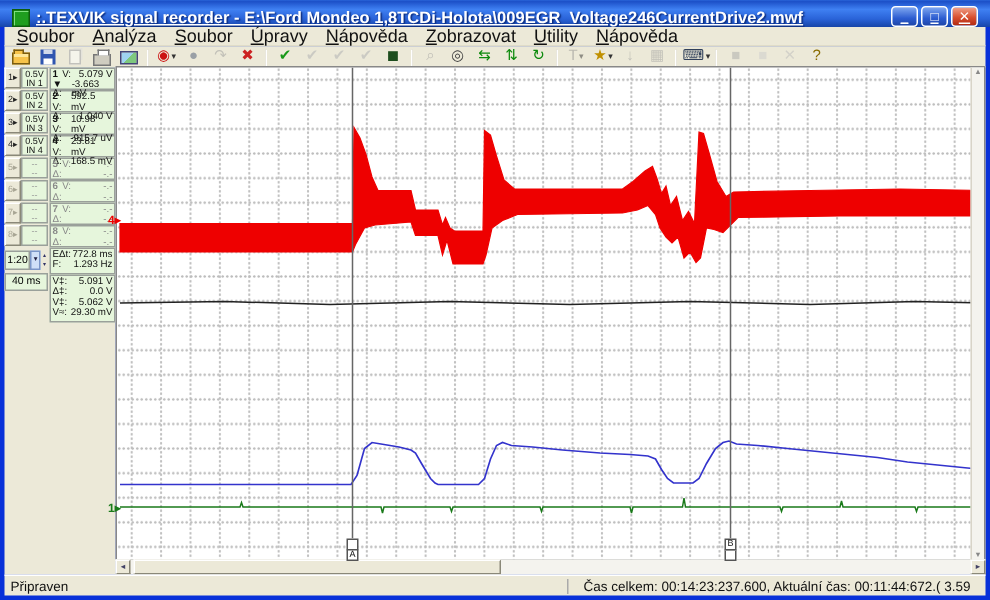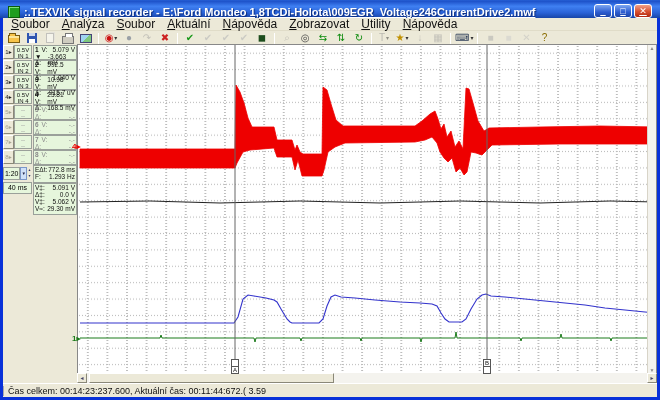"Aktuální" span.menu-item { text: Aktuální -> Úpravy }
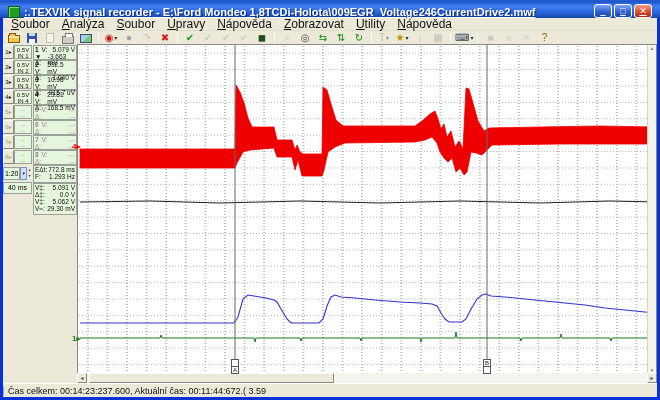"Připraven" span.status-left { html: none -> <span>Připraven</span> }
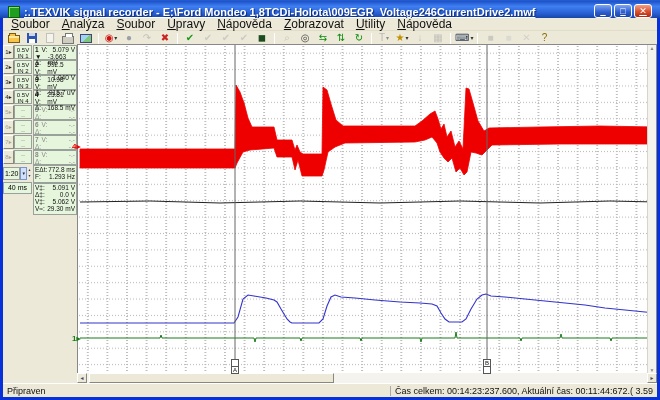"Čas celkem: 00:14:23:237.600, Aktuální" .status-right { padding: 0 4px -> 0 10px }
